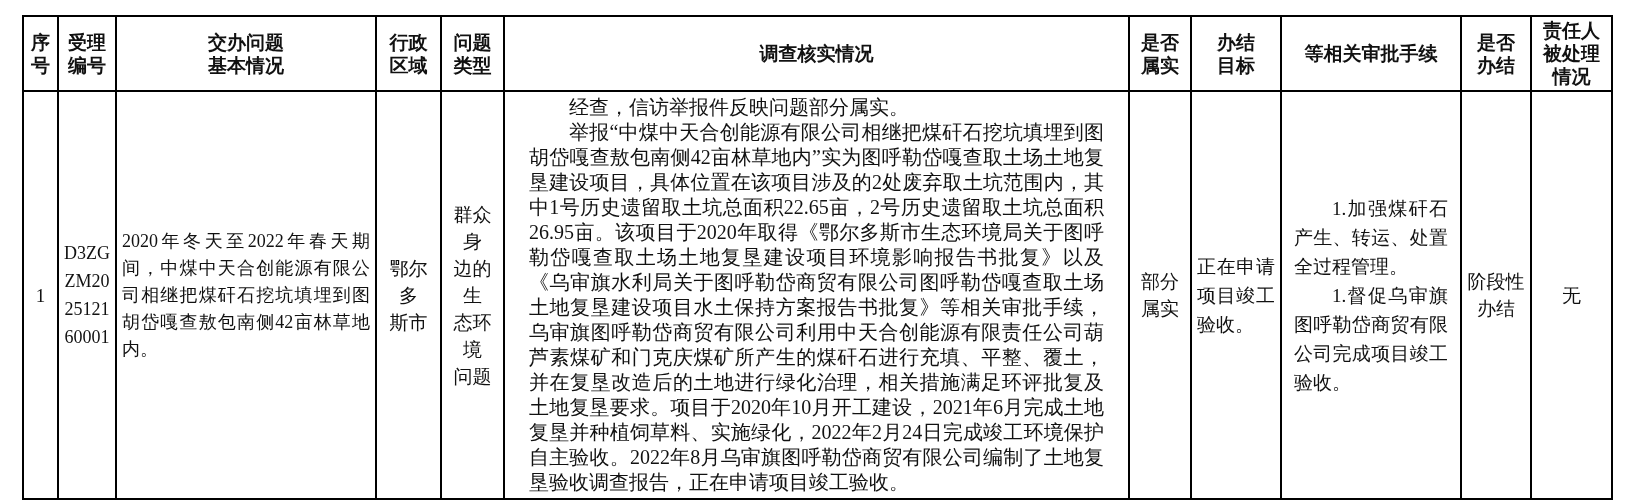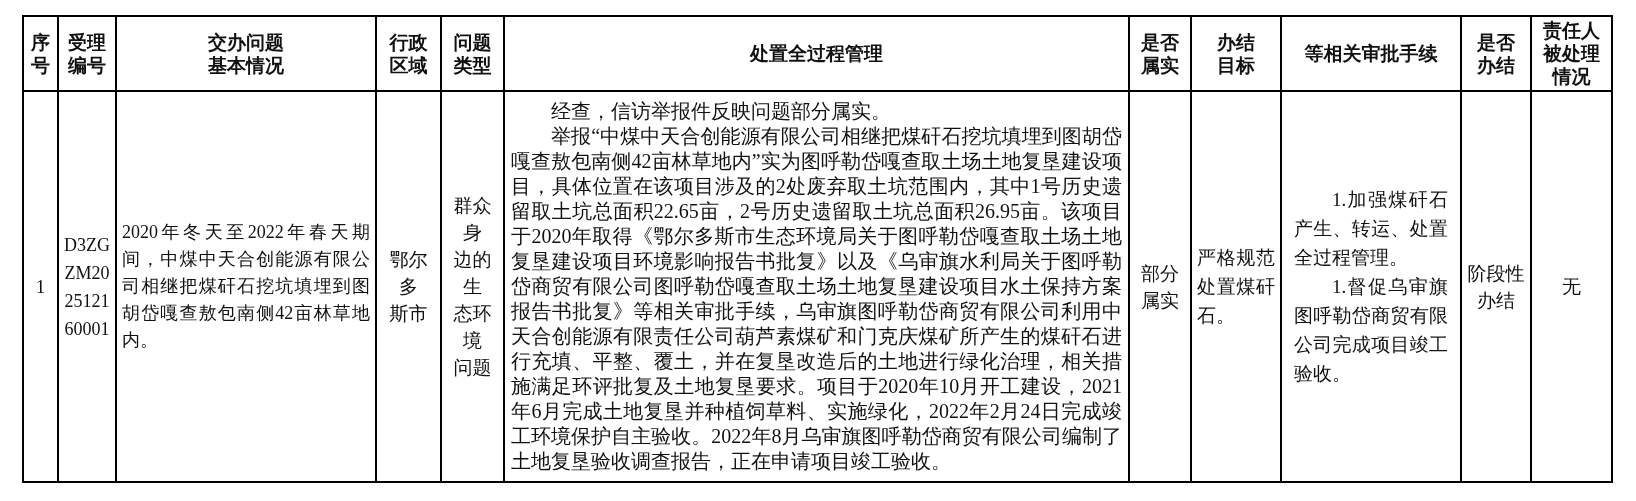"处置全过程管理" th { text: 处置全过程管理 -> 调查核实情况 }
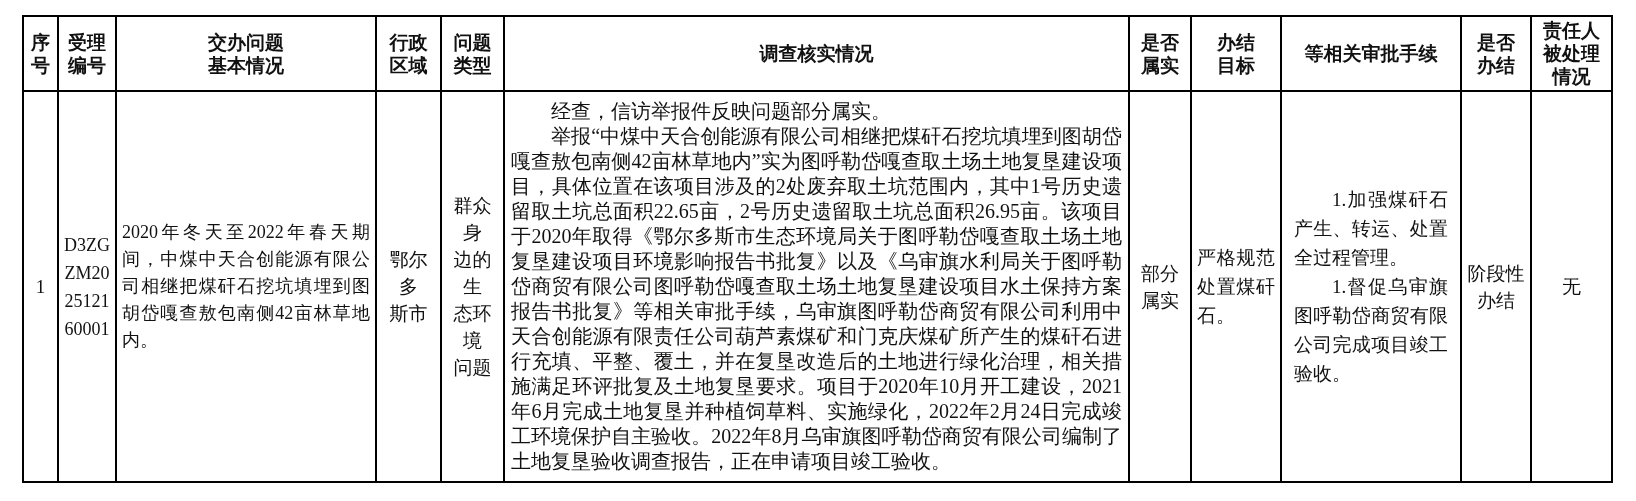"经查，信访举报件反映问题部分属实。" td.cell-investigation { padding: 3px 6px -> 3px 24px }
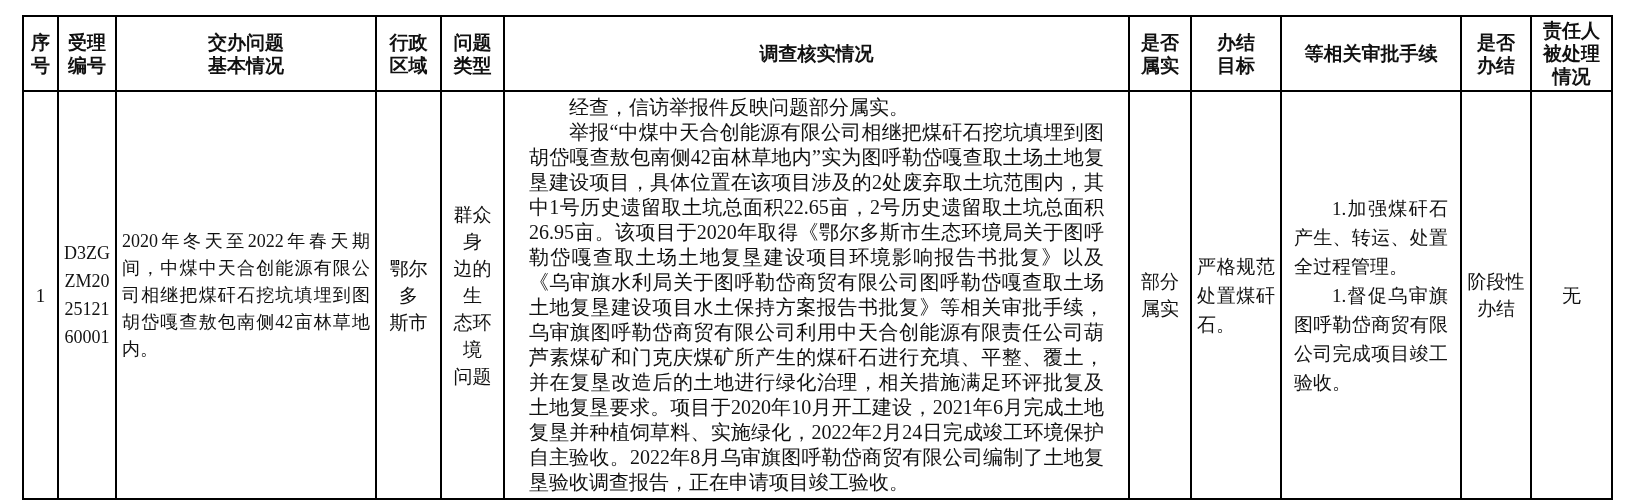"严格规范处置煤矸石。" td.just { text: 严格规范处置煤矸石 -> 正在申请项目竣工验收 }
